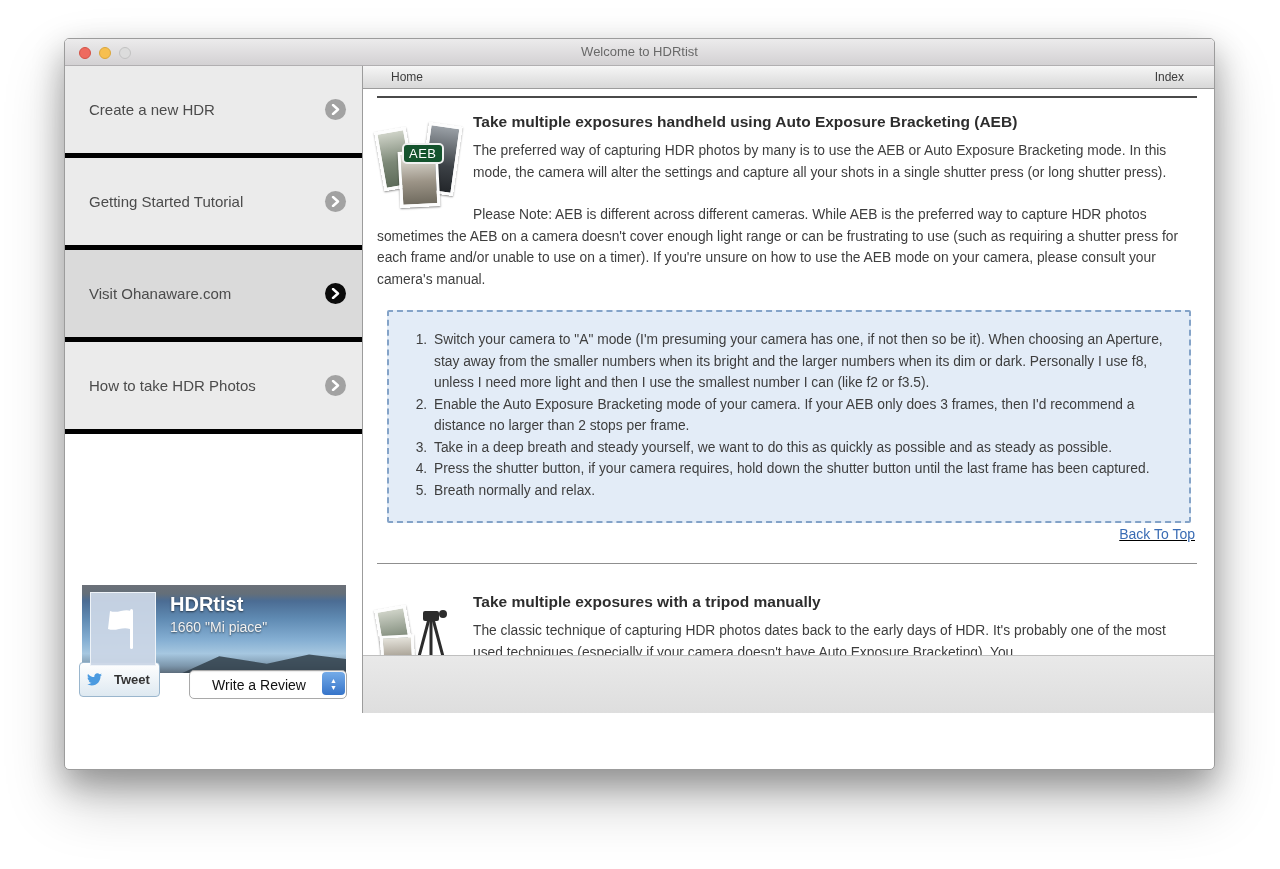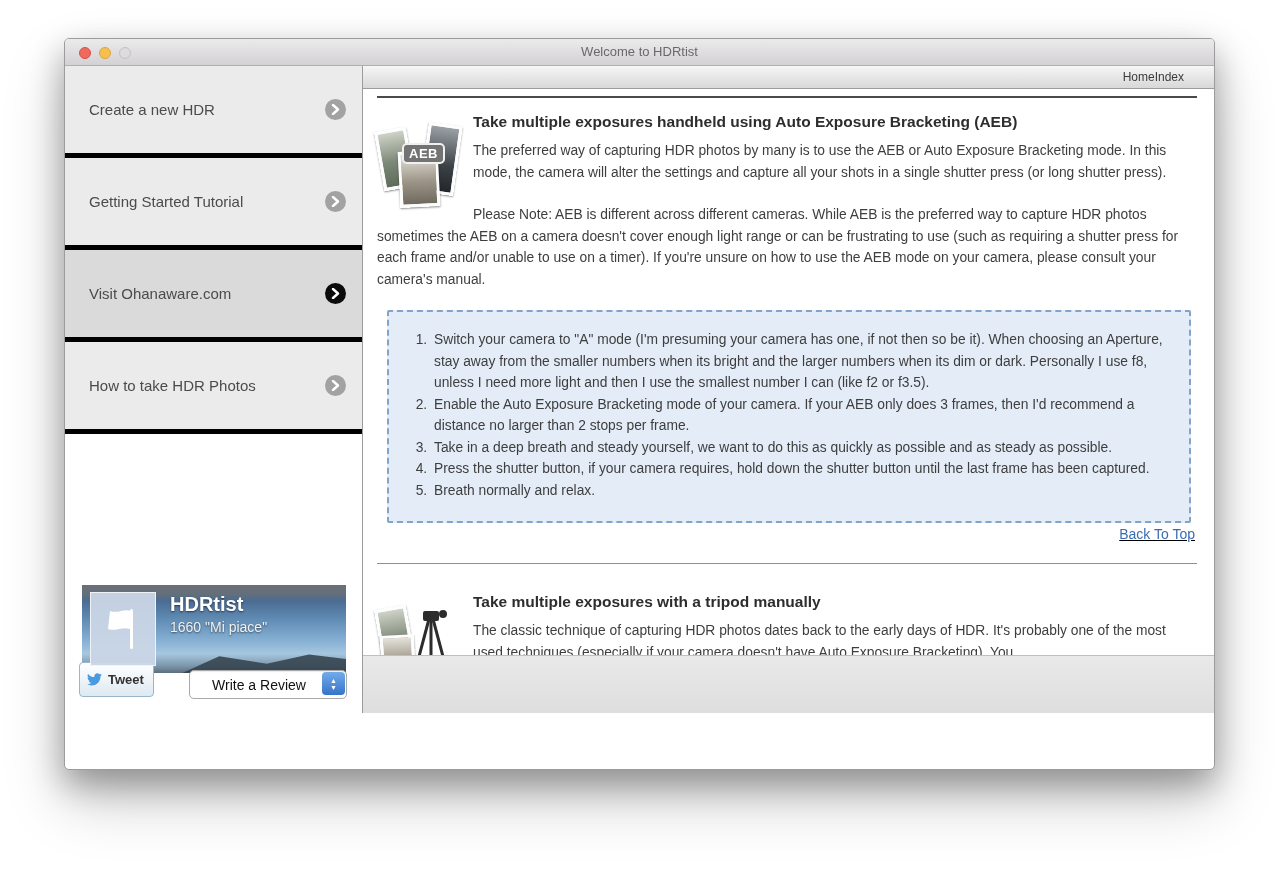"Home" .toolbar { justify-content: flex-end -> space-between }
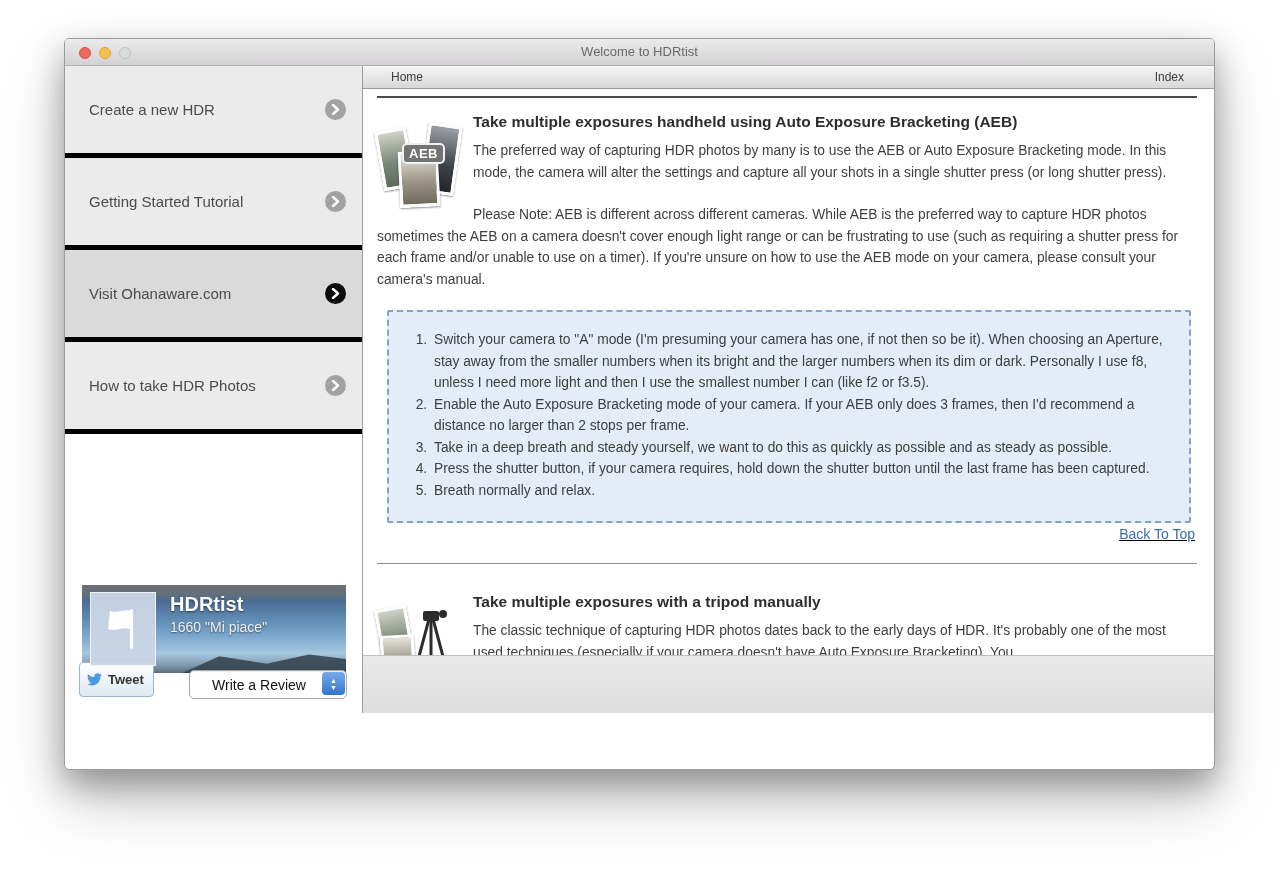"AEB" .aeb-badge { background: #737373 -> #14532d; font-weight: bold -> normal }
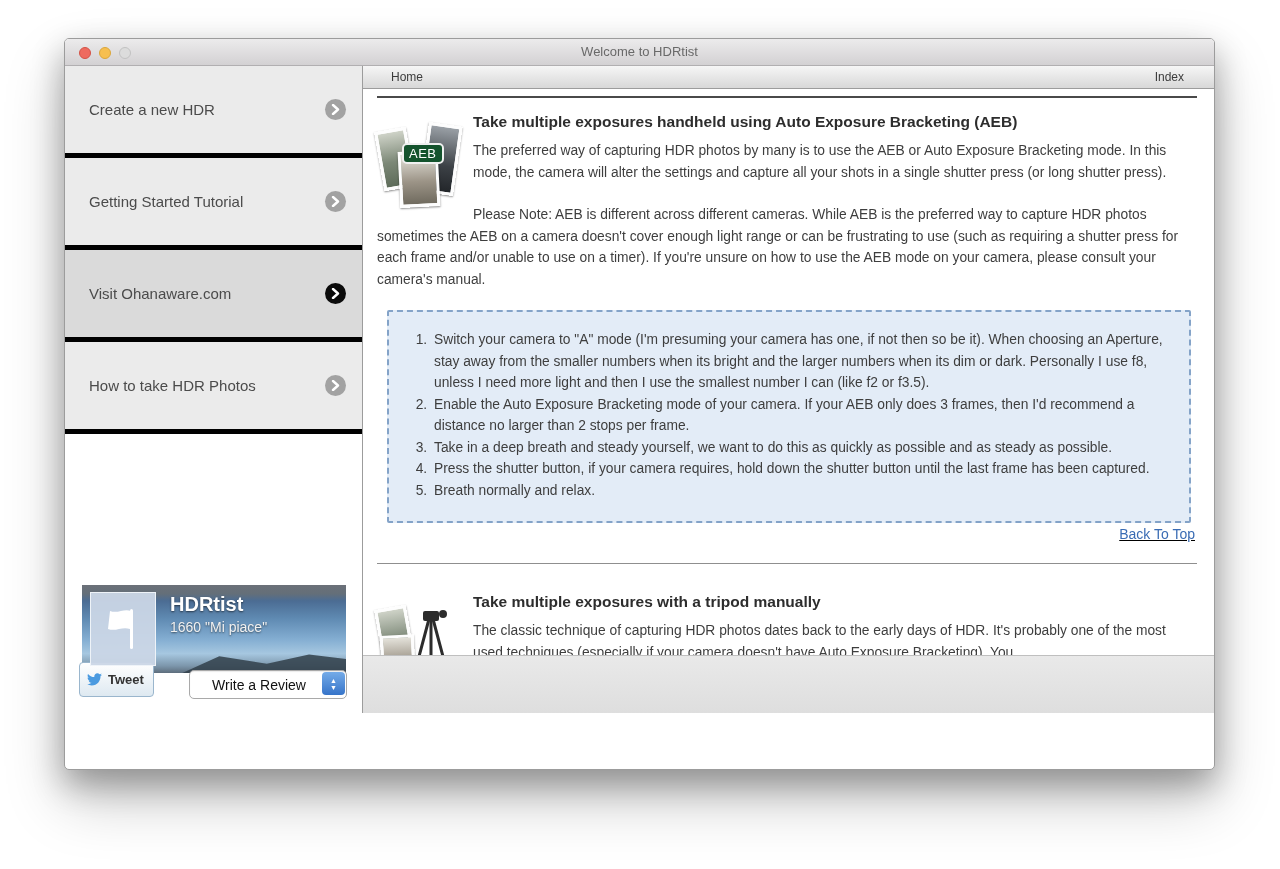"Tweet" .tweet-btn { gap: 6px -> 12px }
